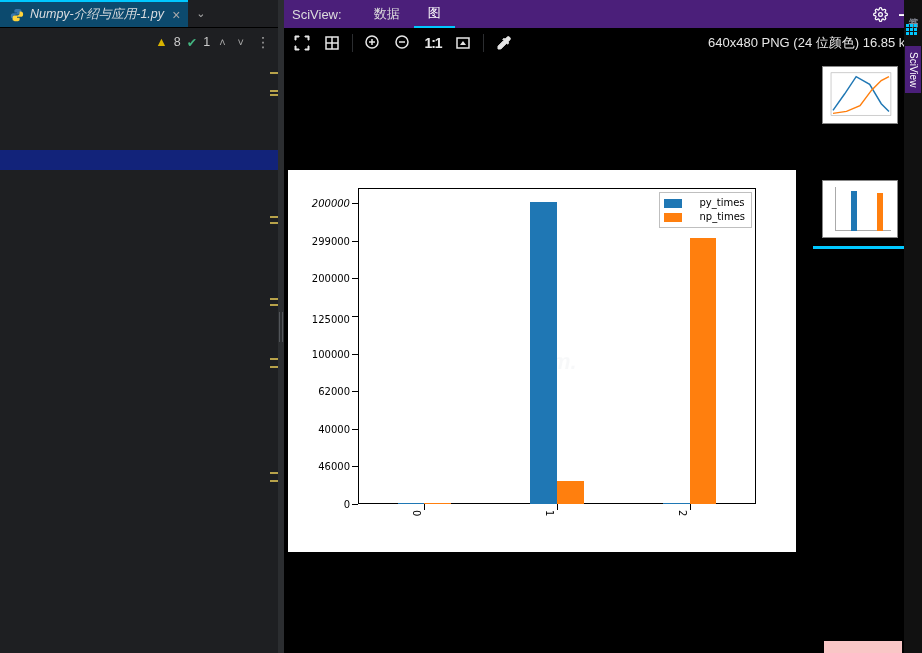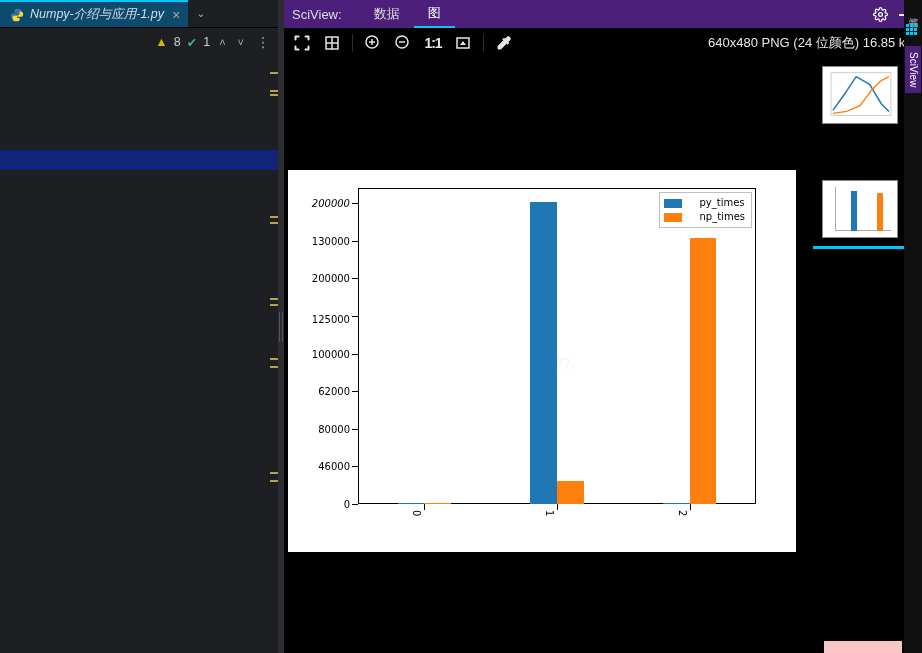"130000" div.ylab { text: 130000 -> 299000 }
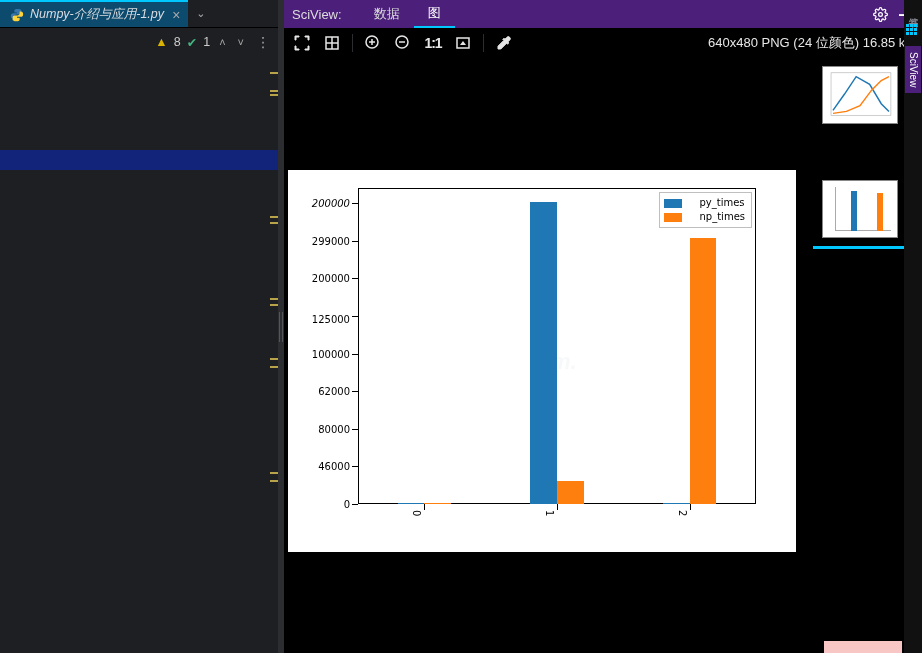"80000" div.ylab { text: 80000 -> 40000 }
